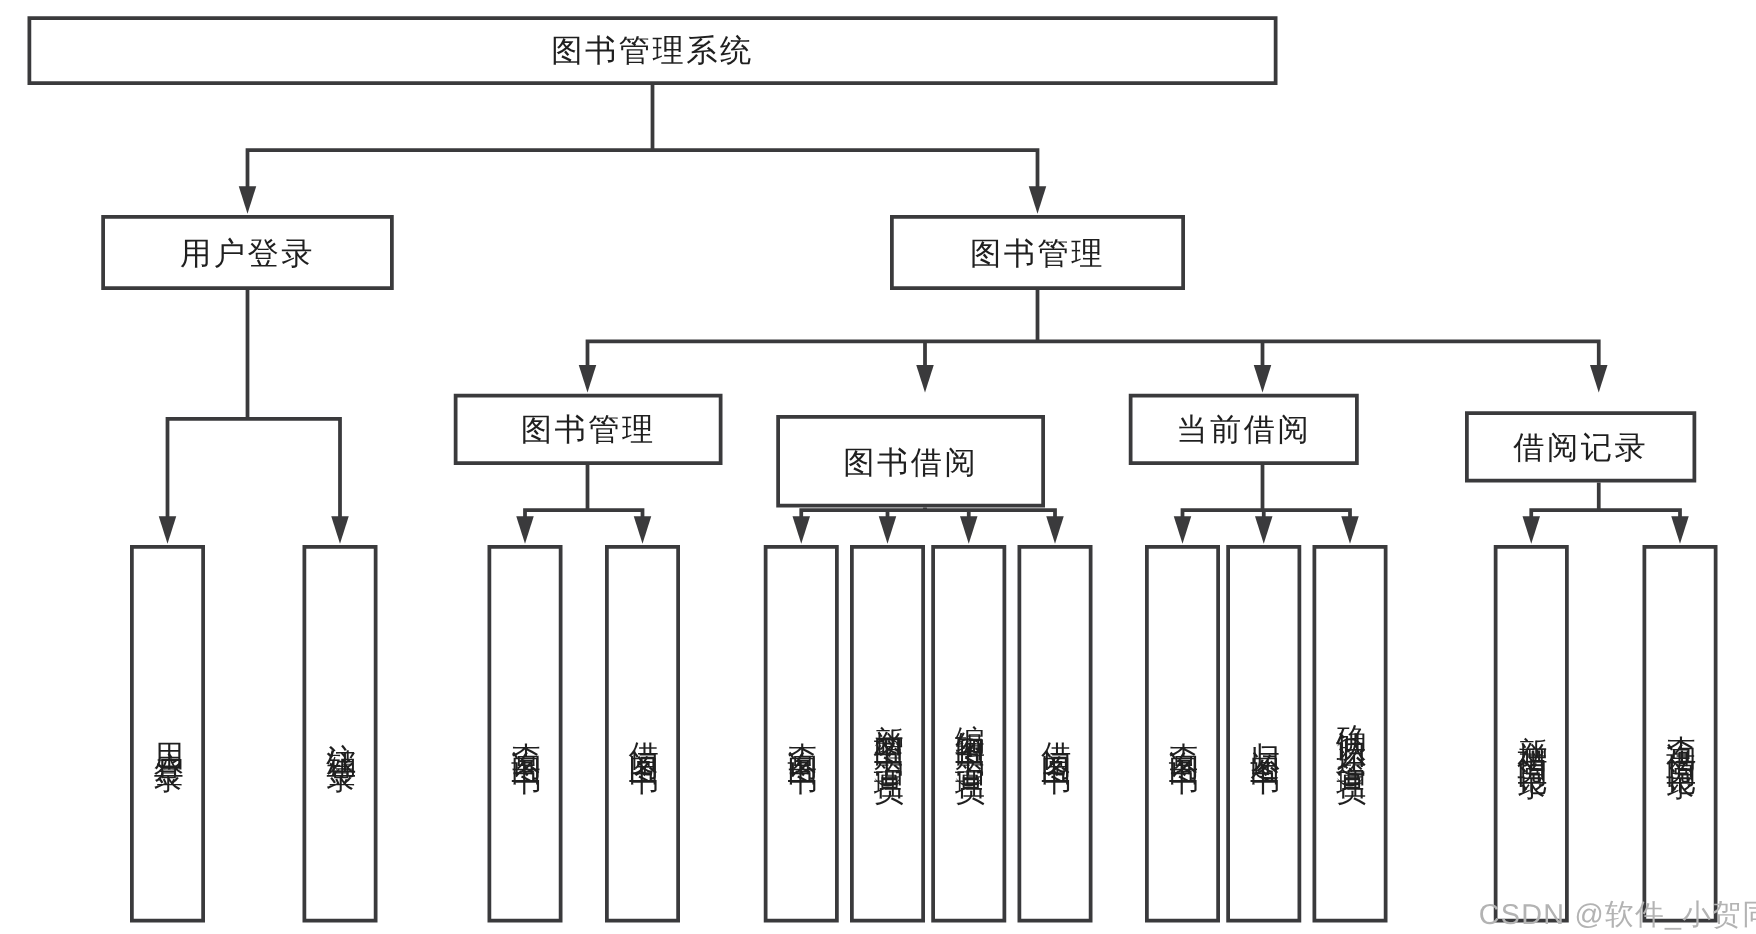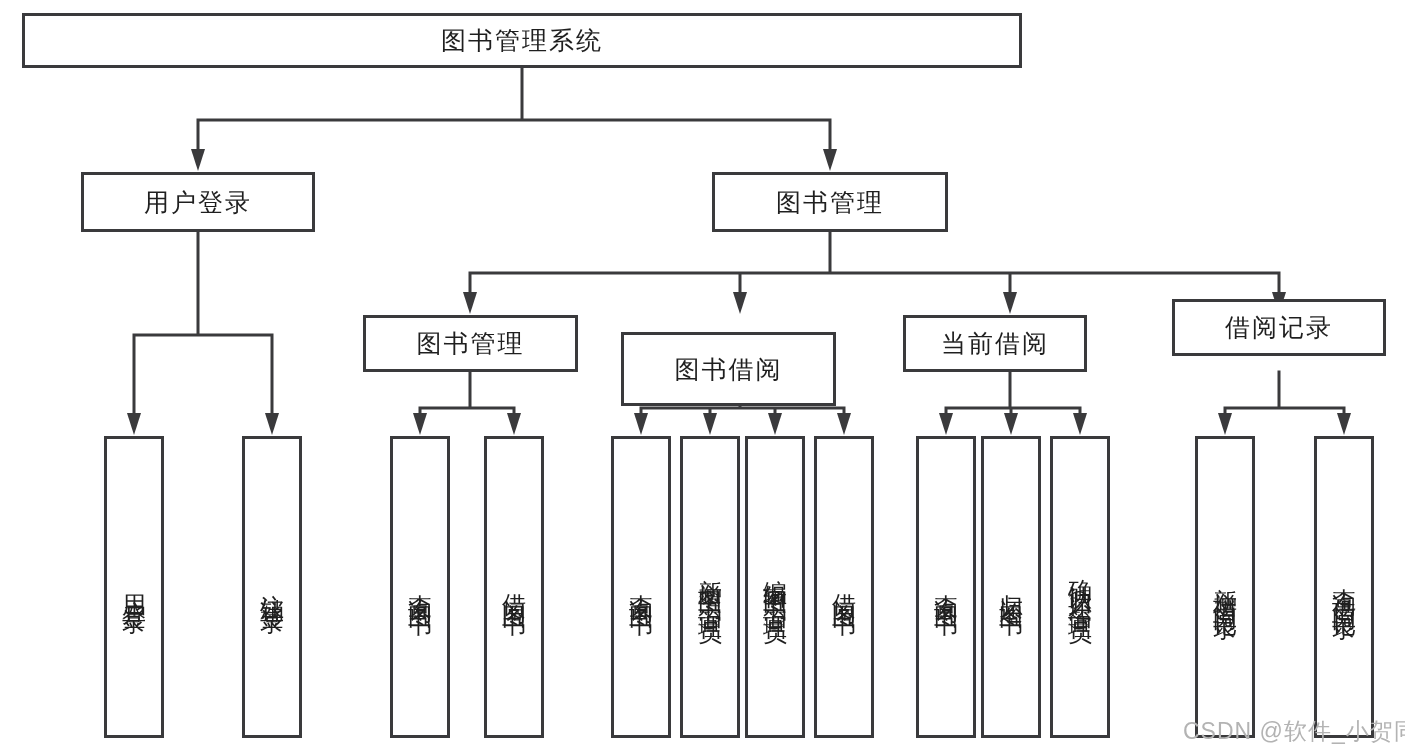"借阅记录" div.node { top: 299px -> 329px; width: 214px -> 185px }
